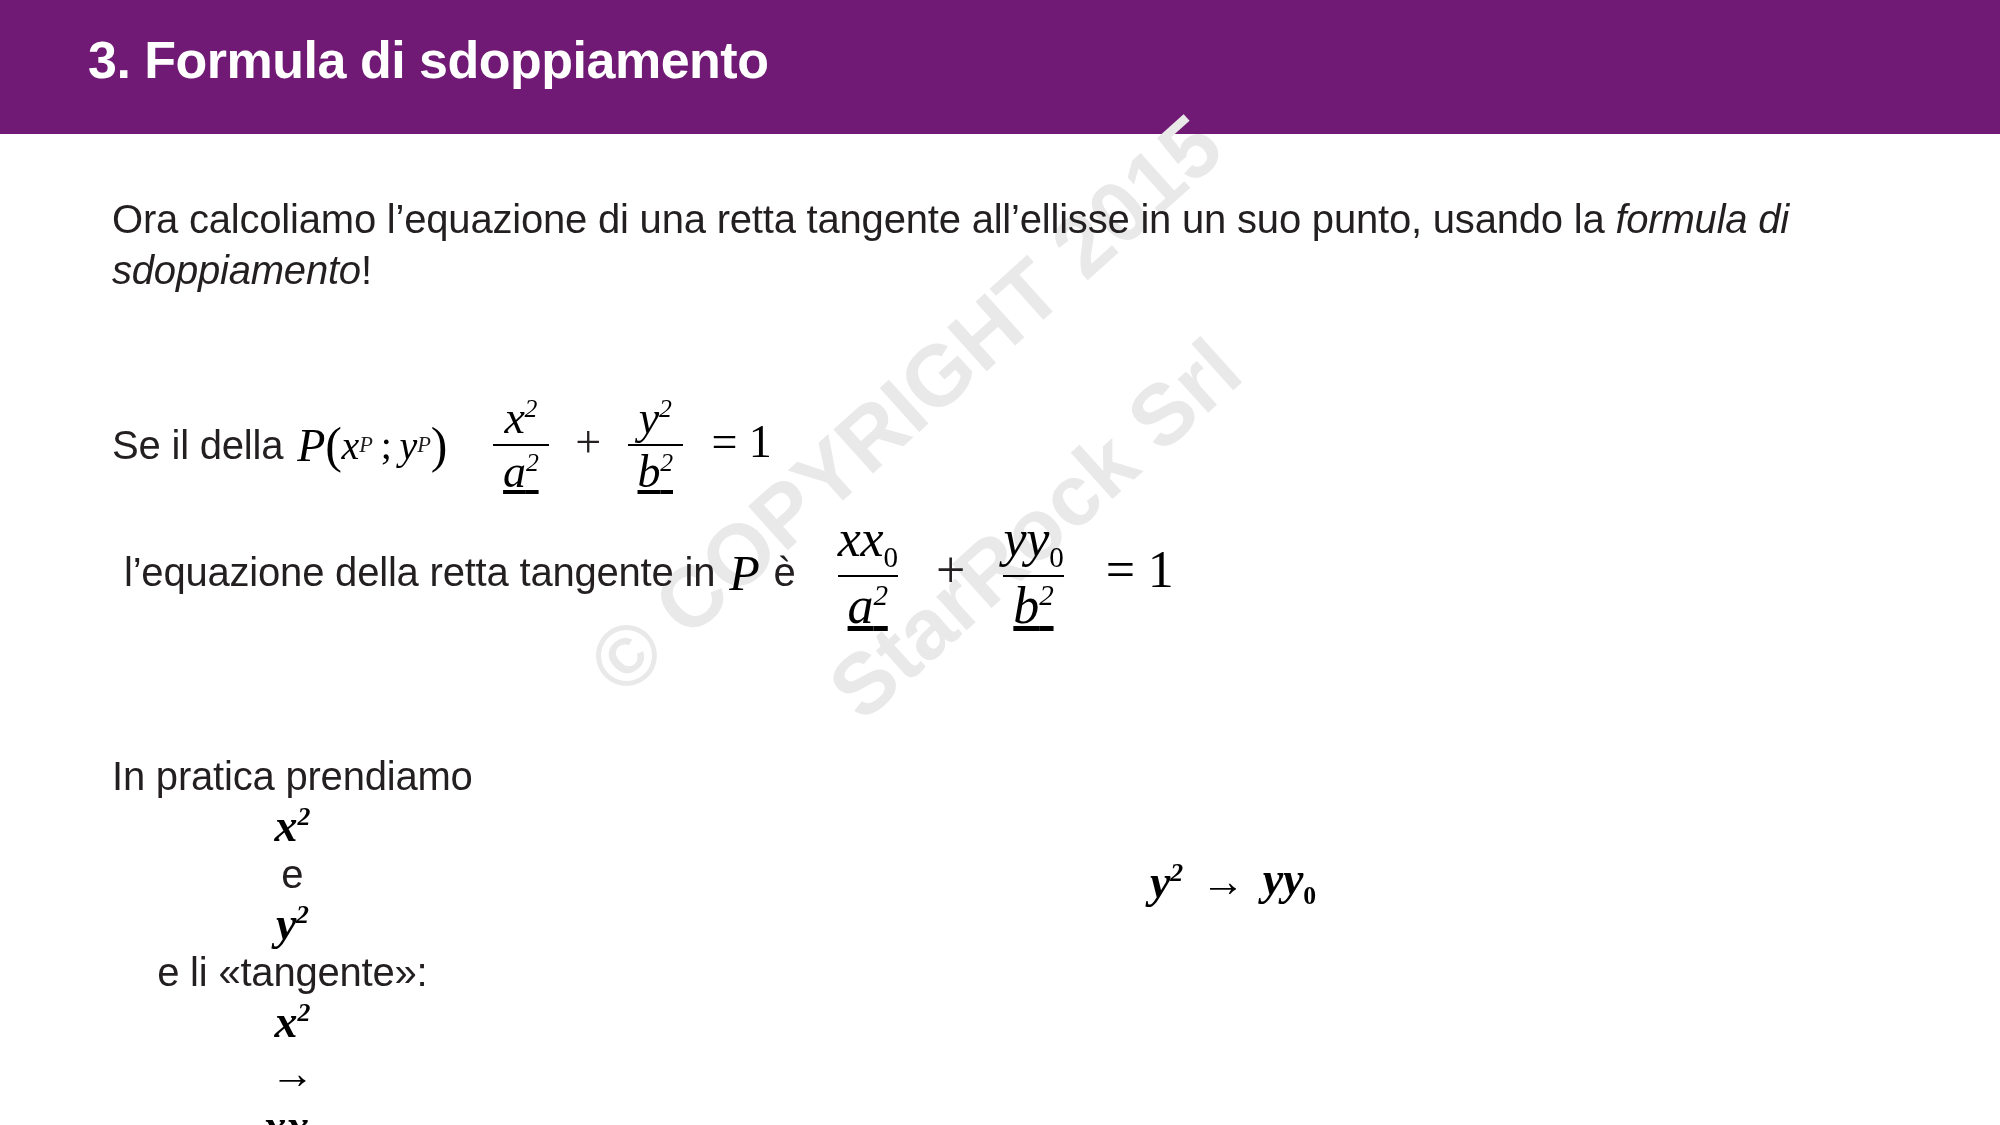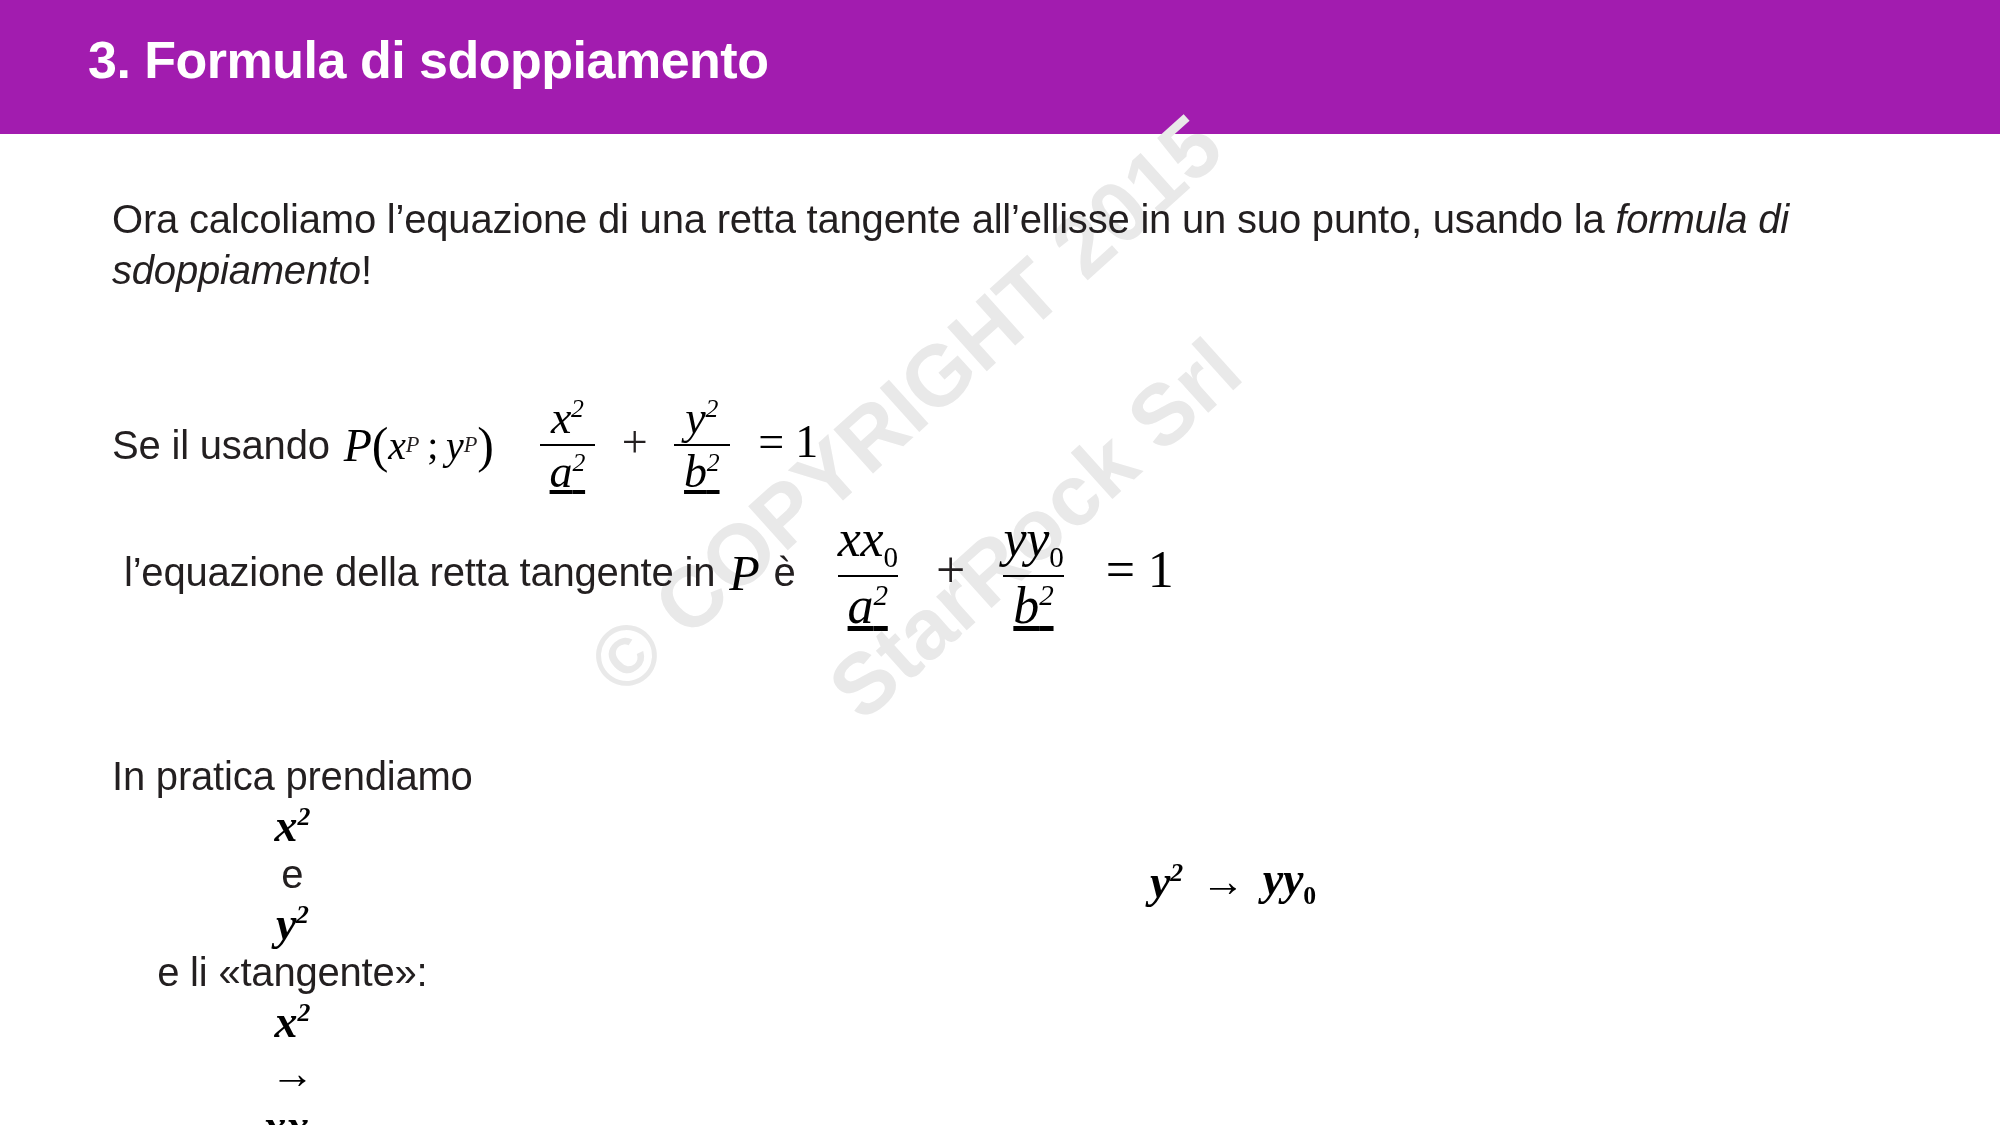"3. Formula di sdoppiamento" .header-band { background: #a21caf -> #701a75 }
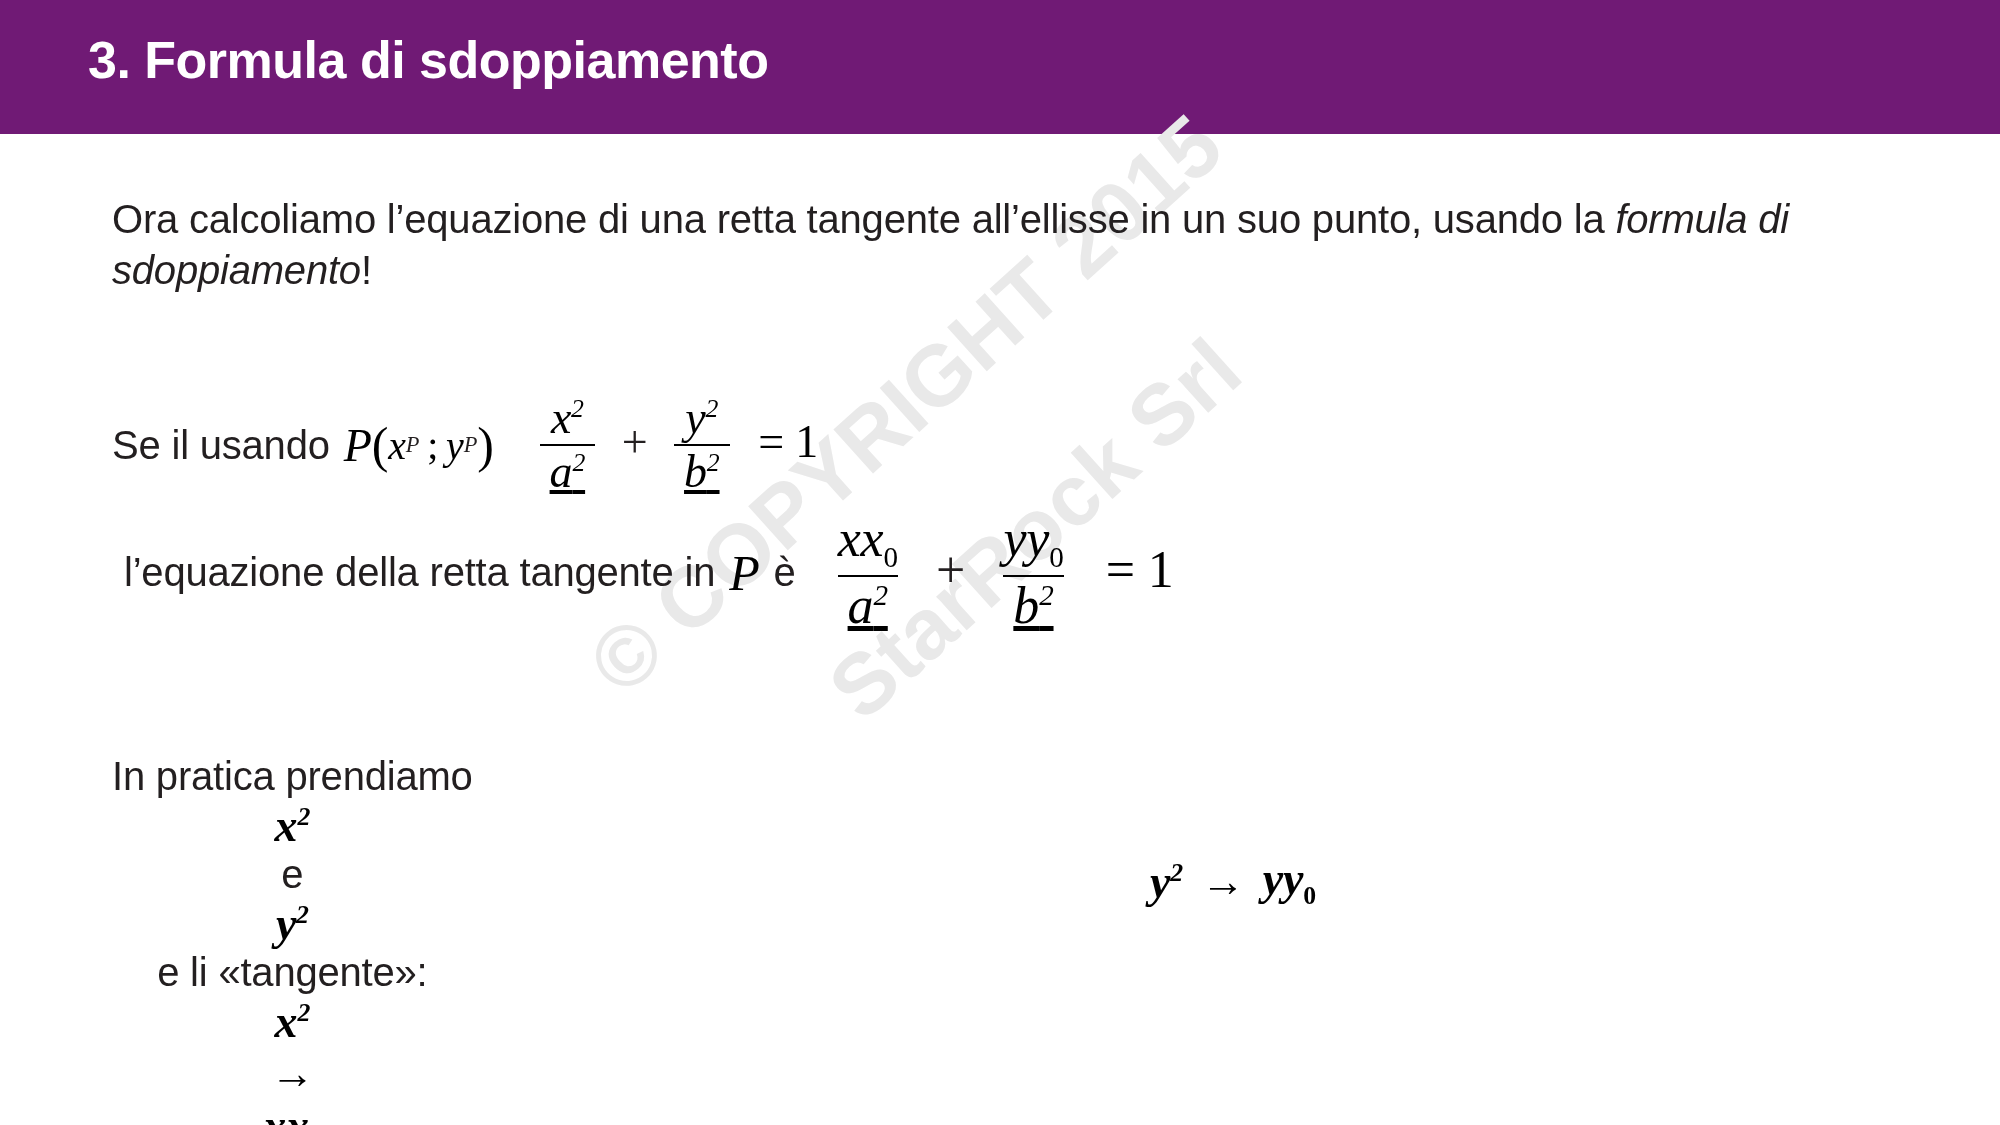"Se il usando" span { text: usando -> della }
